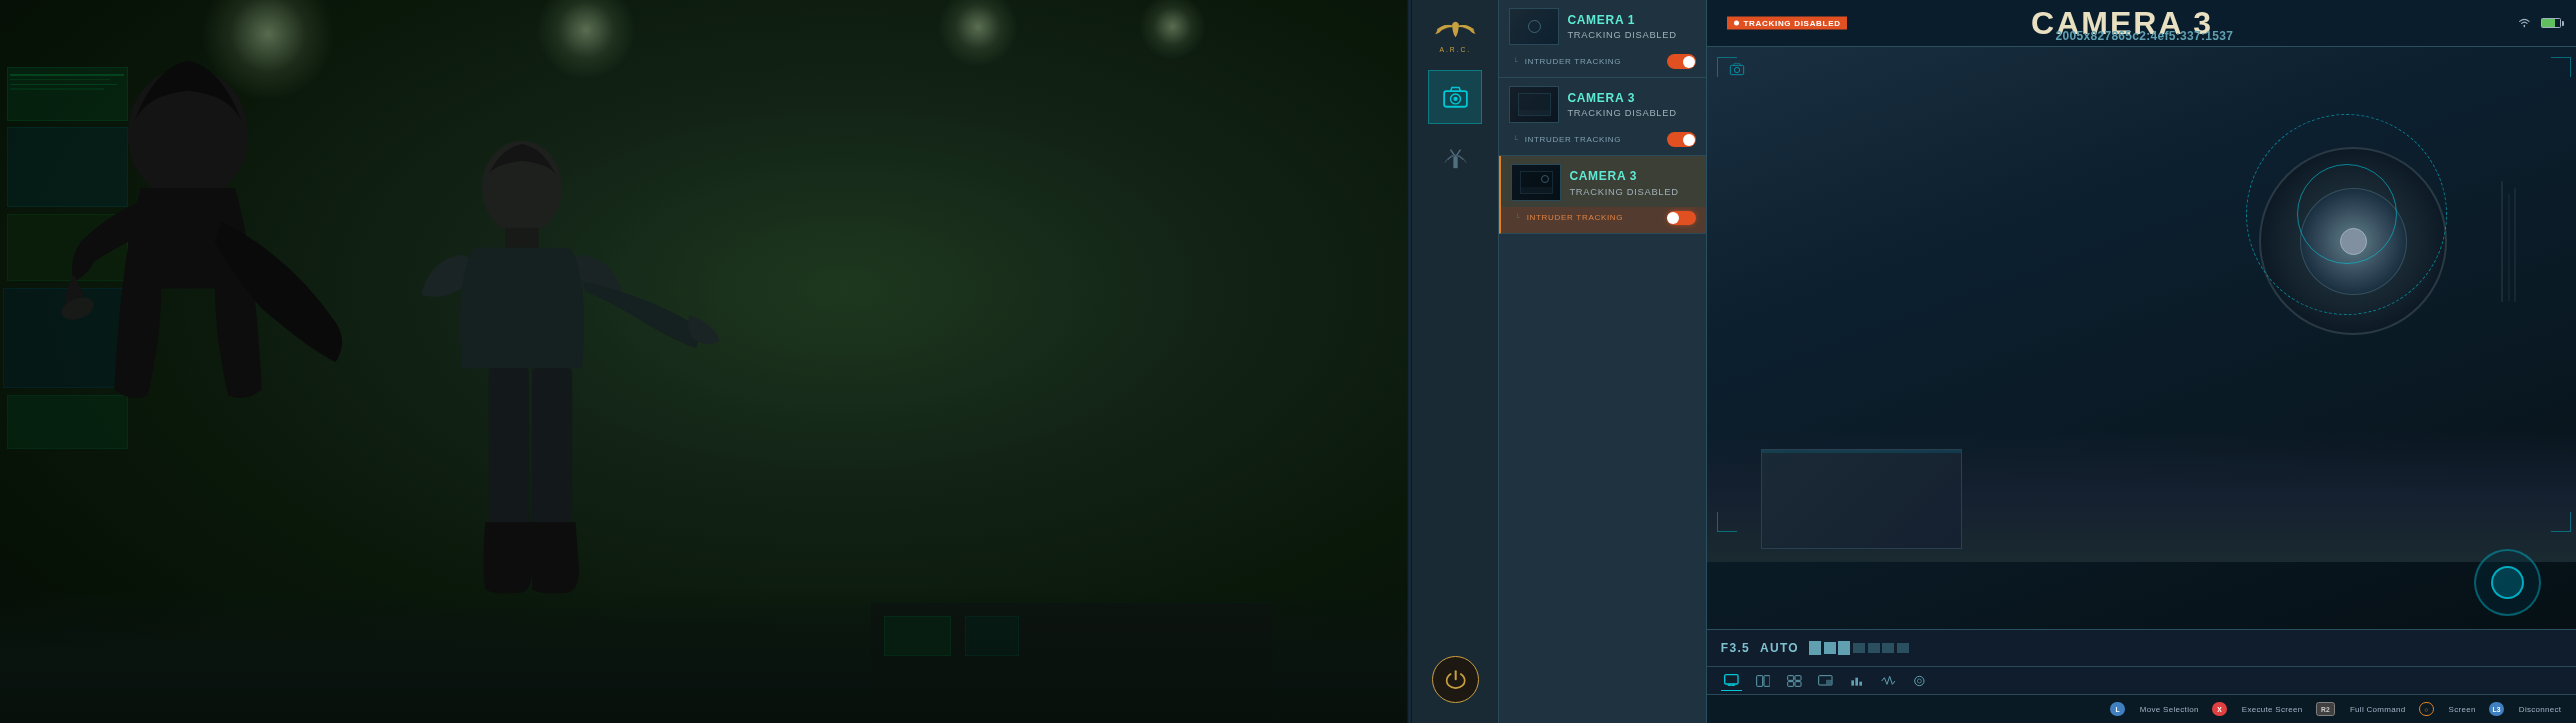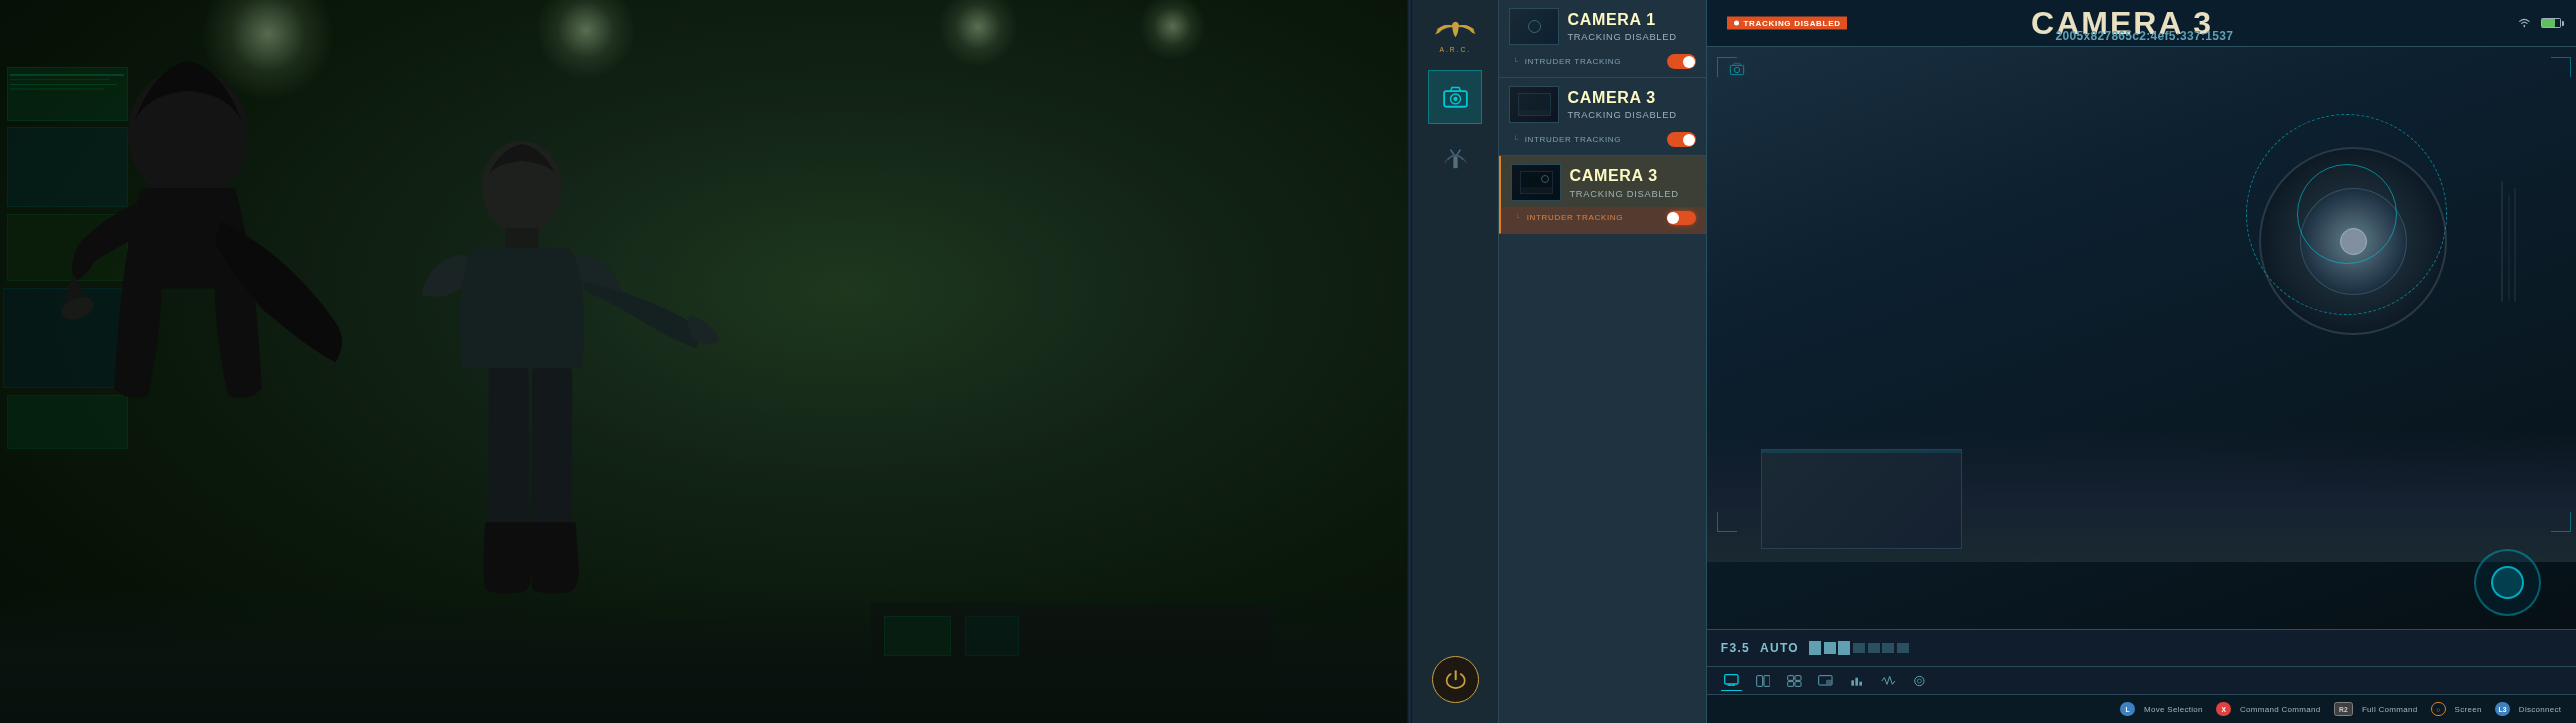"CAMERA 1" .camera-name { color: #fef9c3 -> #5eead4; font-size: 16px -> 12px }
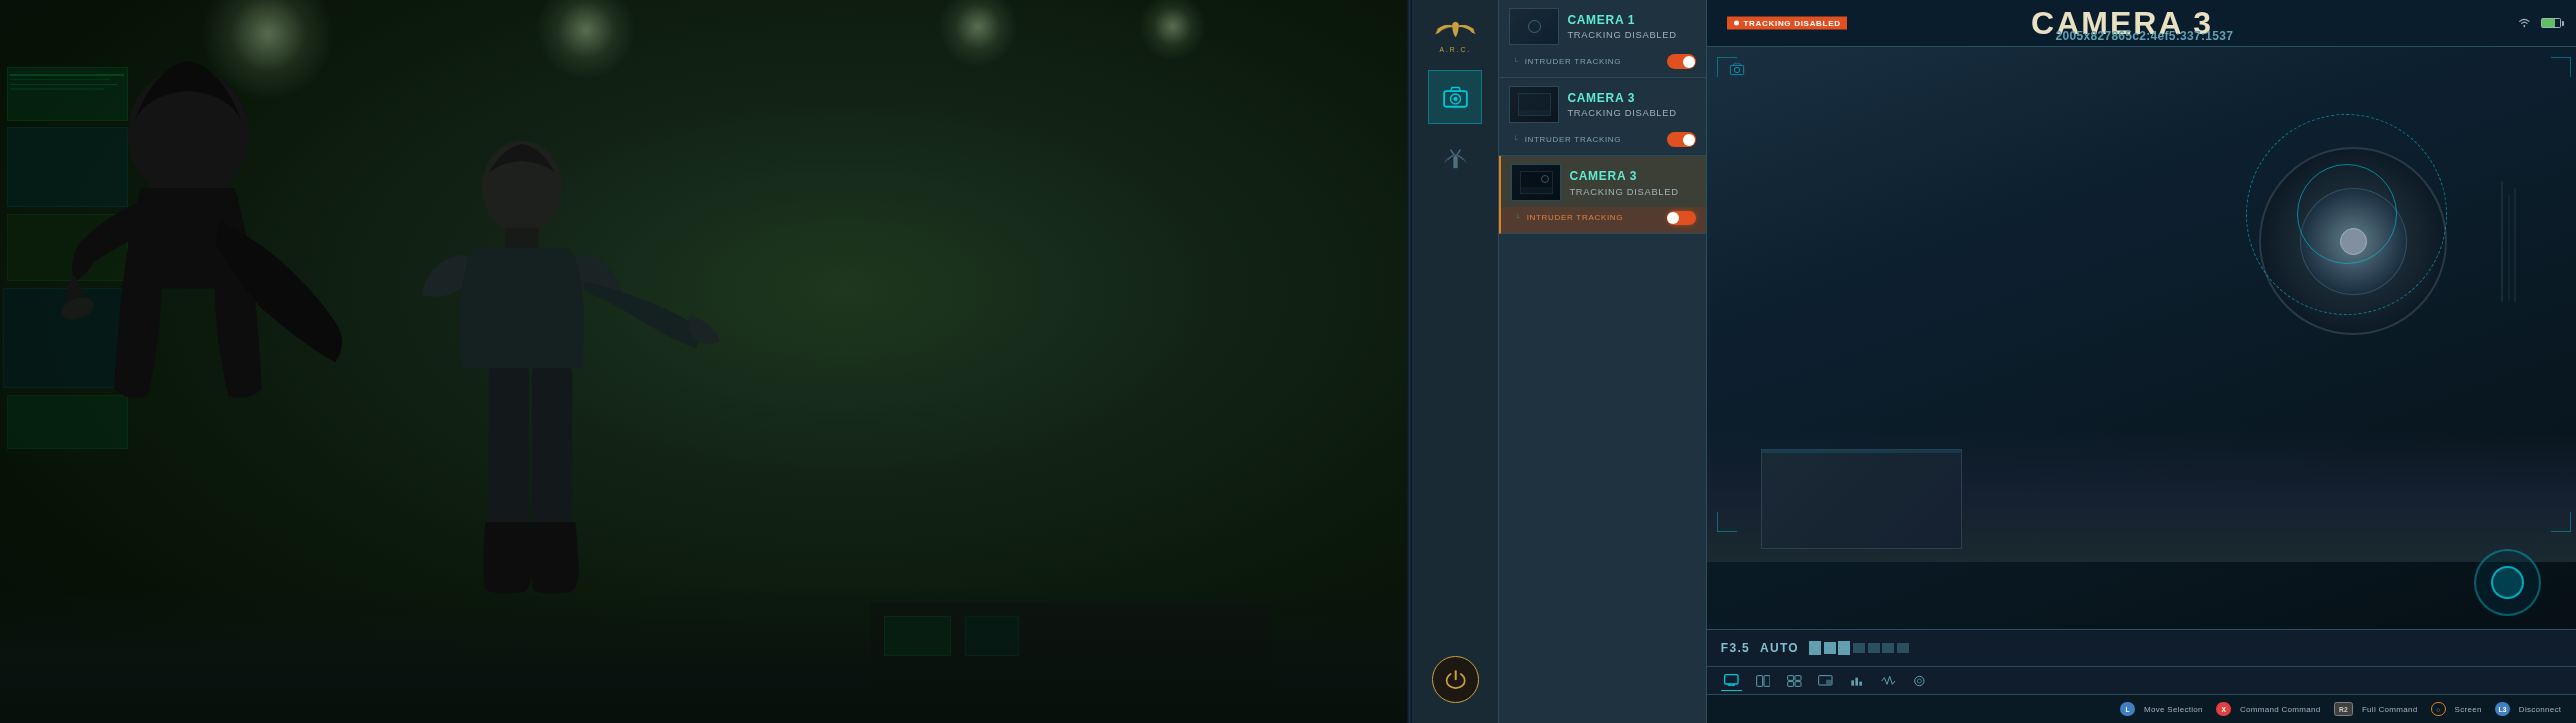"Move Selection" .action-item { gap: 9px -> 15px }
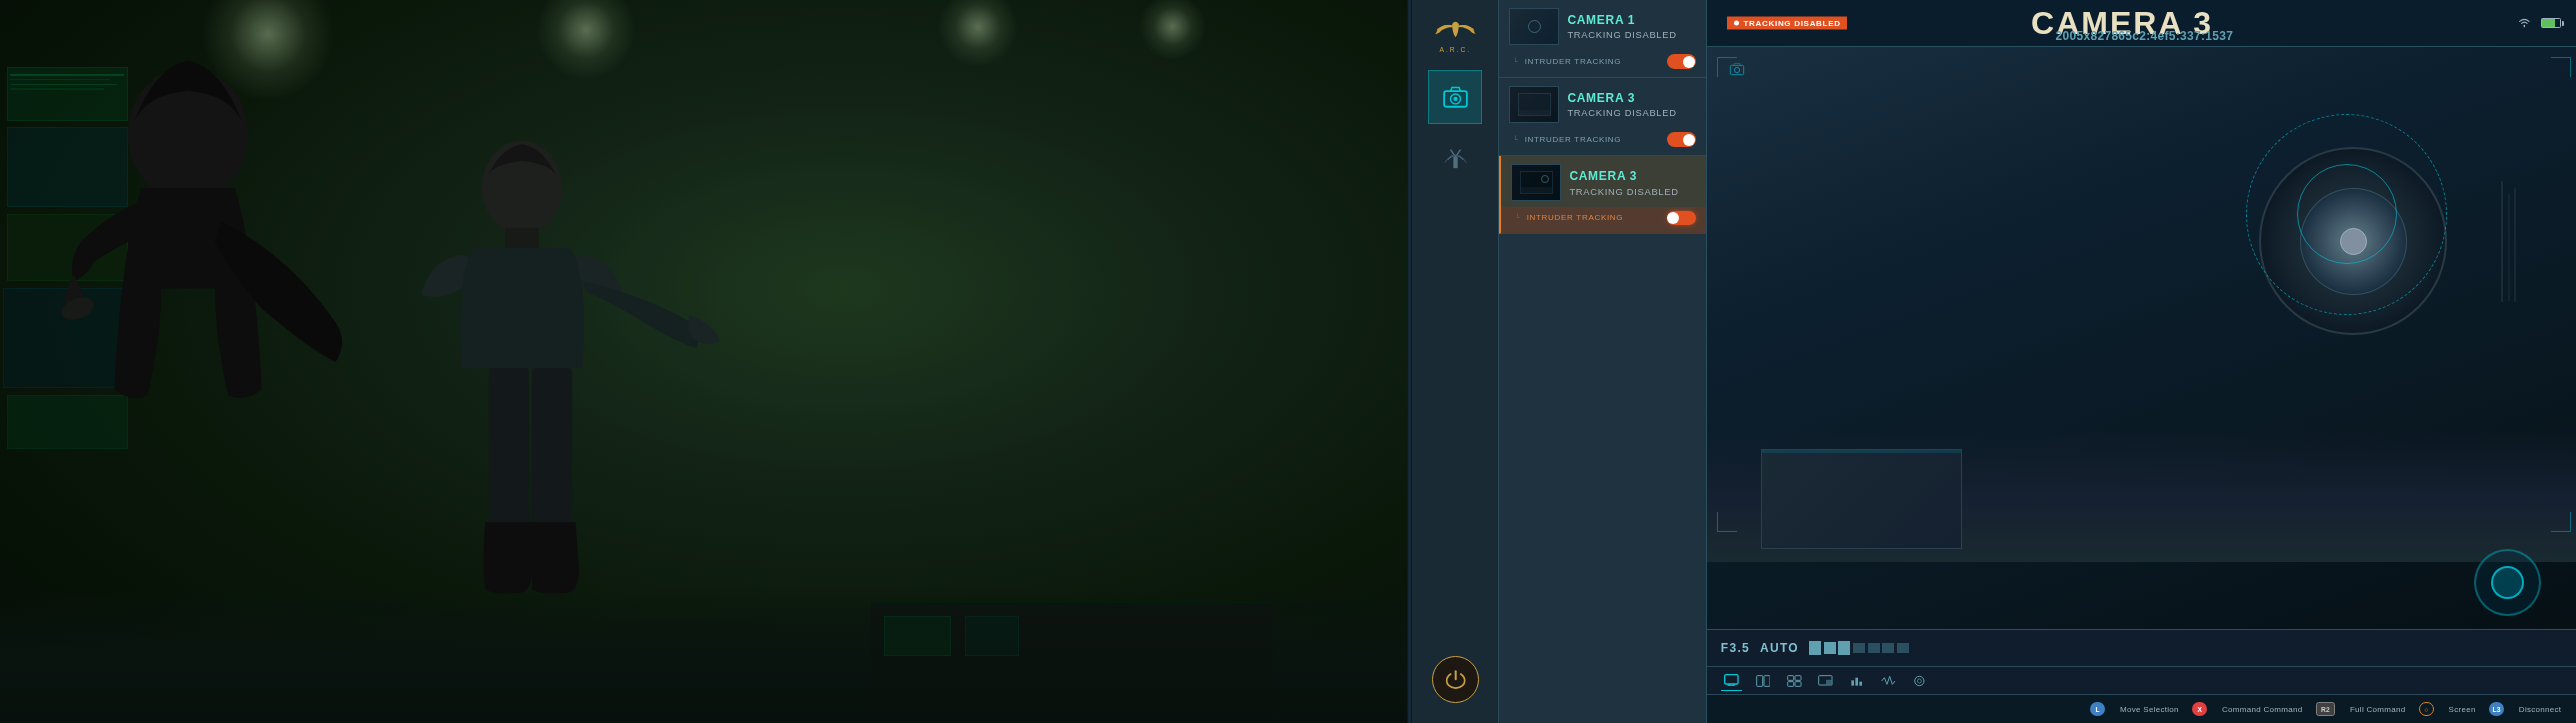"Command Command" span.action-text { text: Command Command -> Execute Screen }
